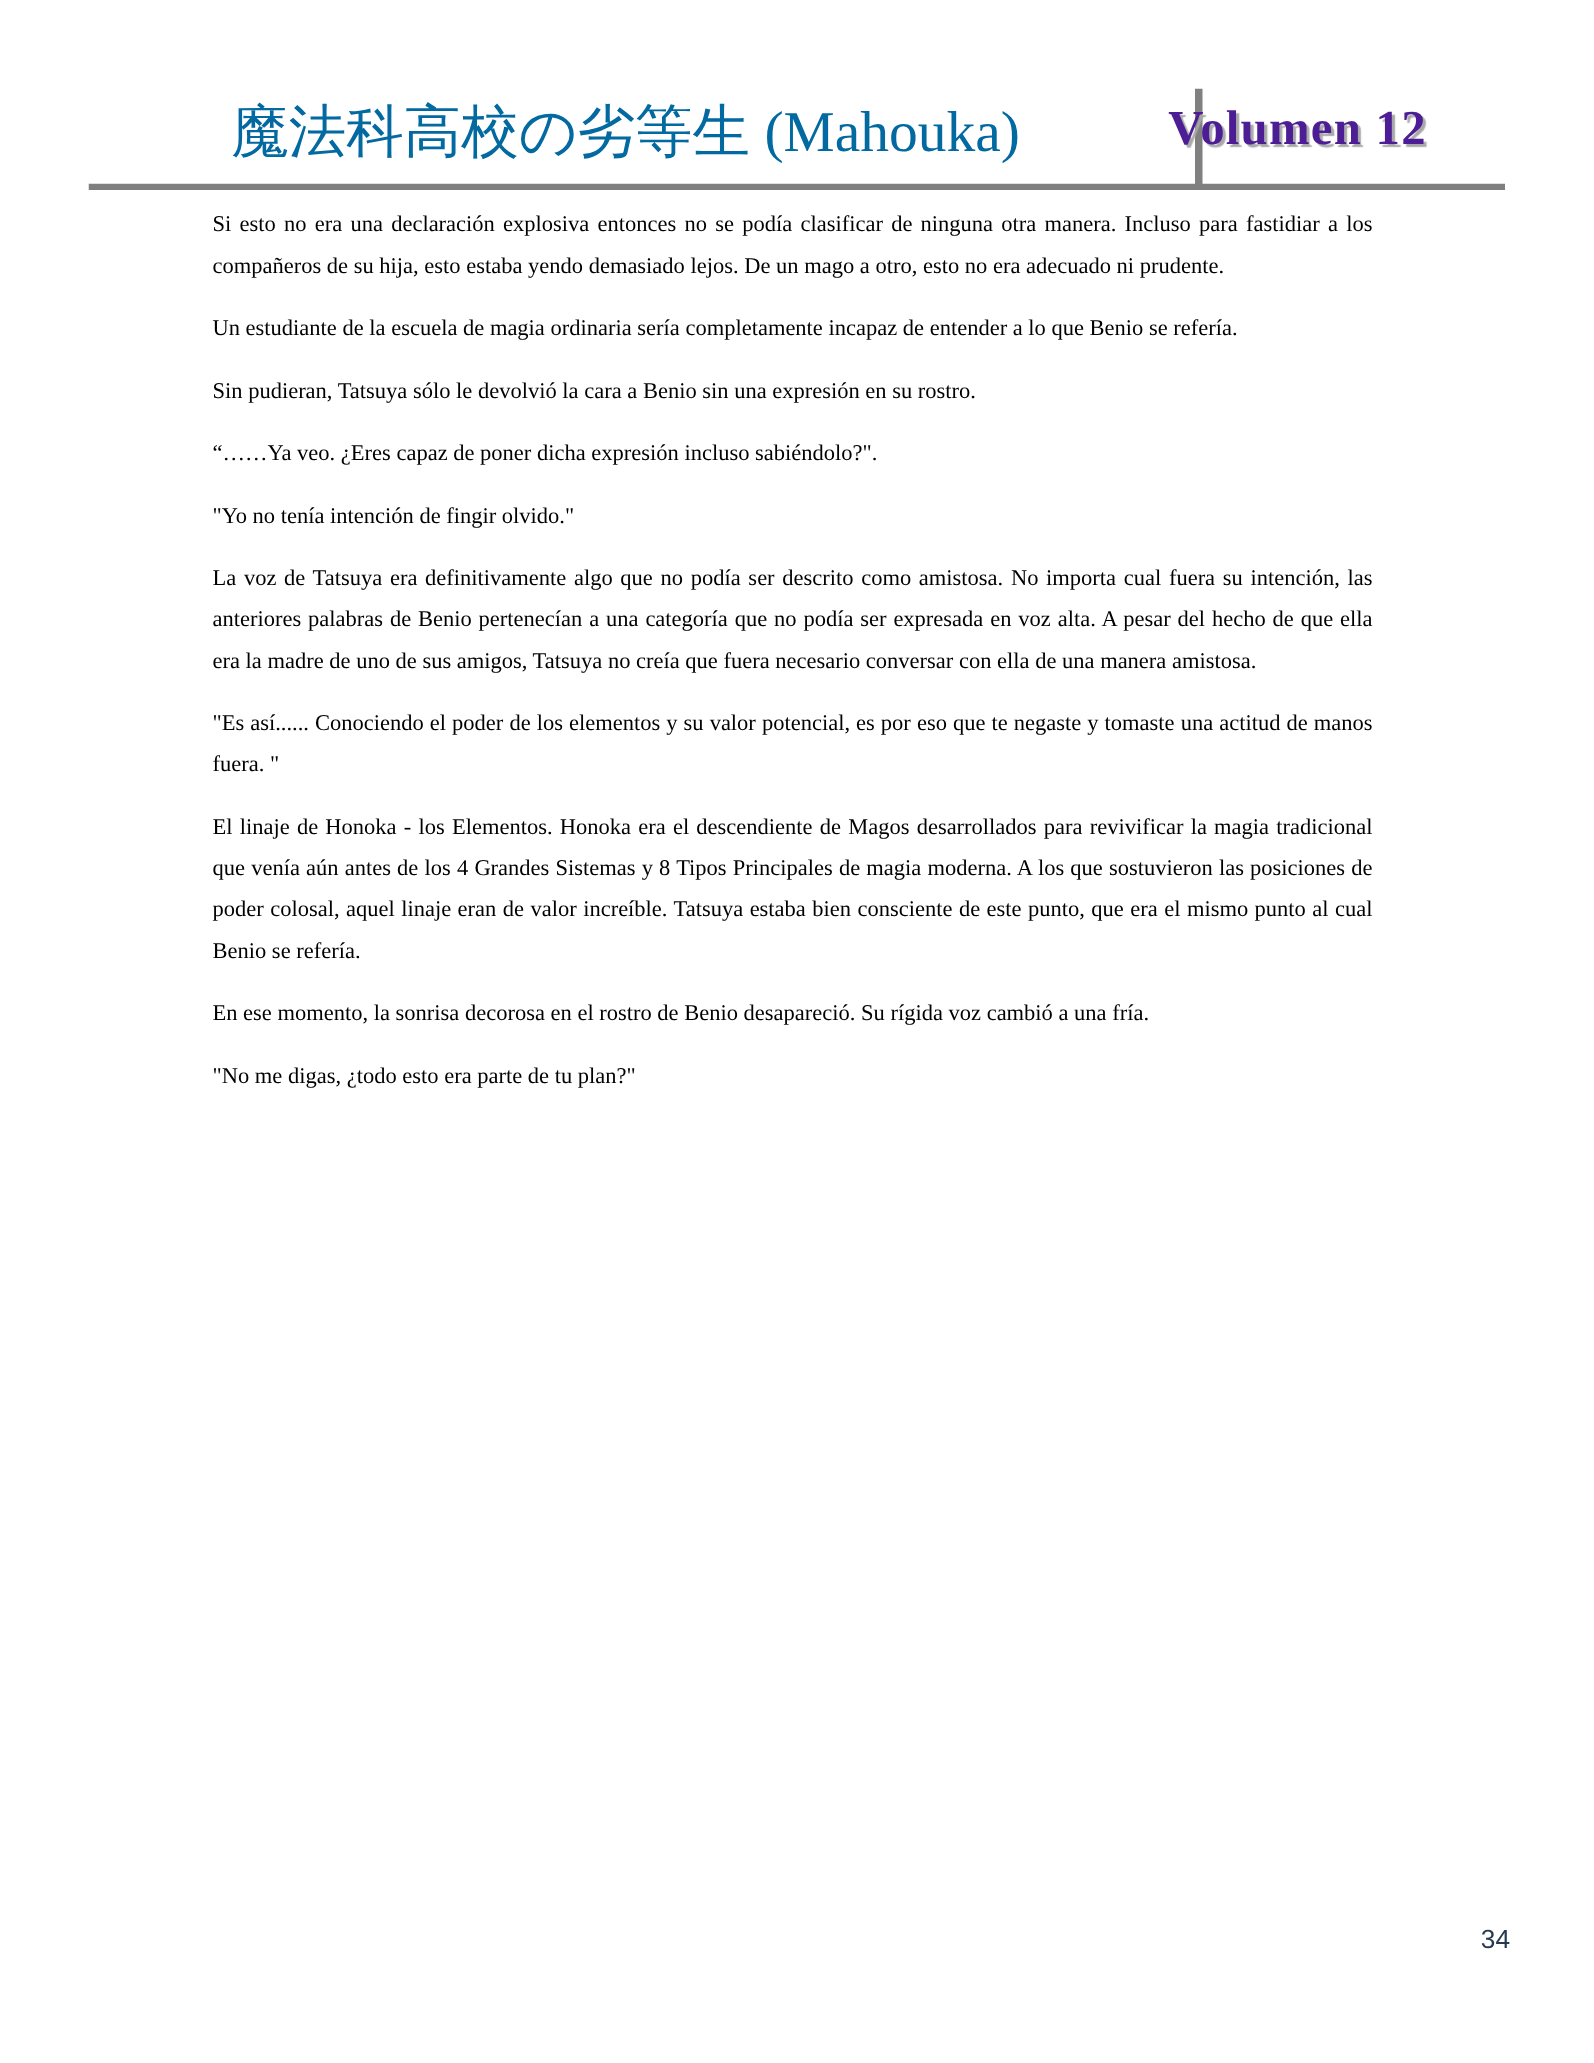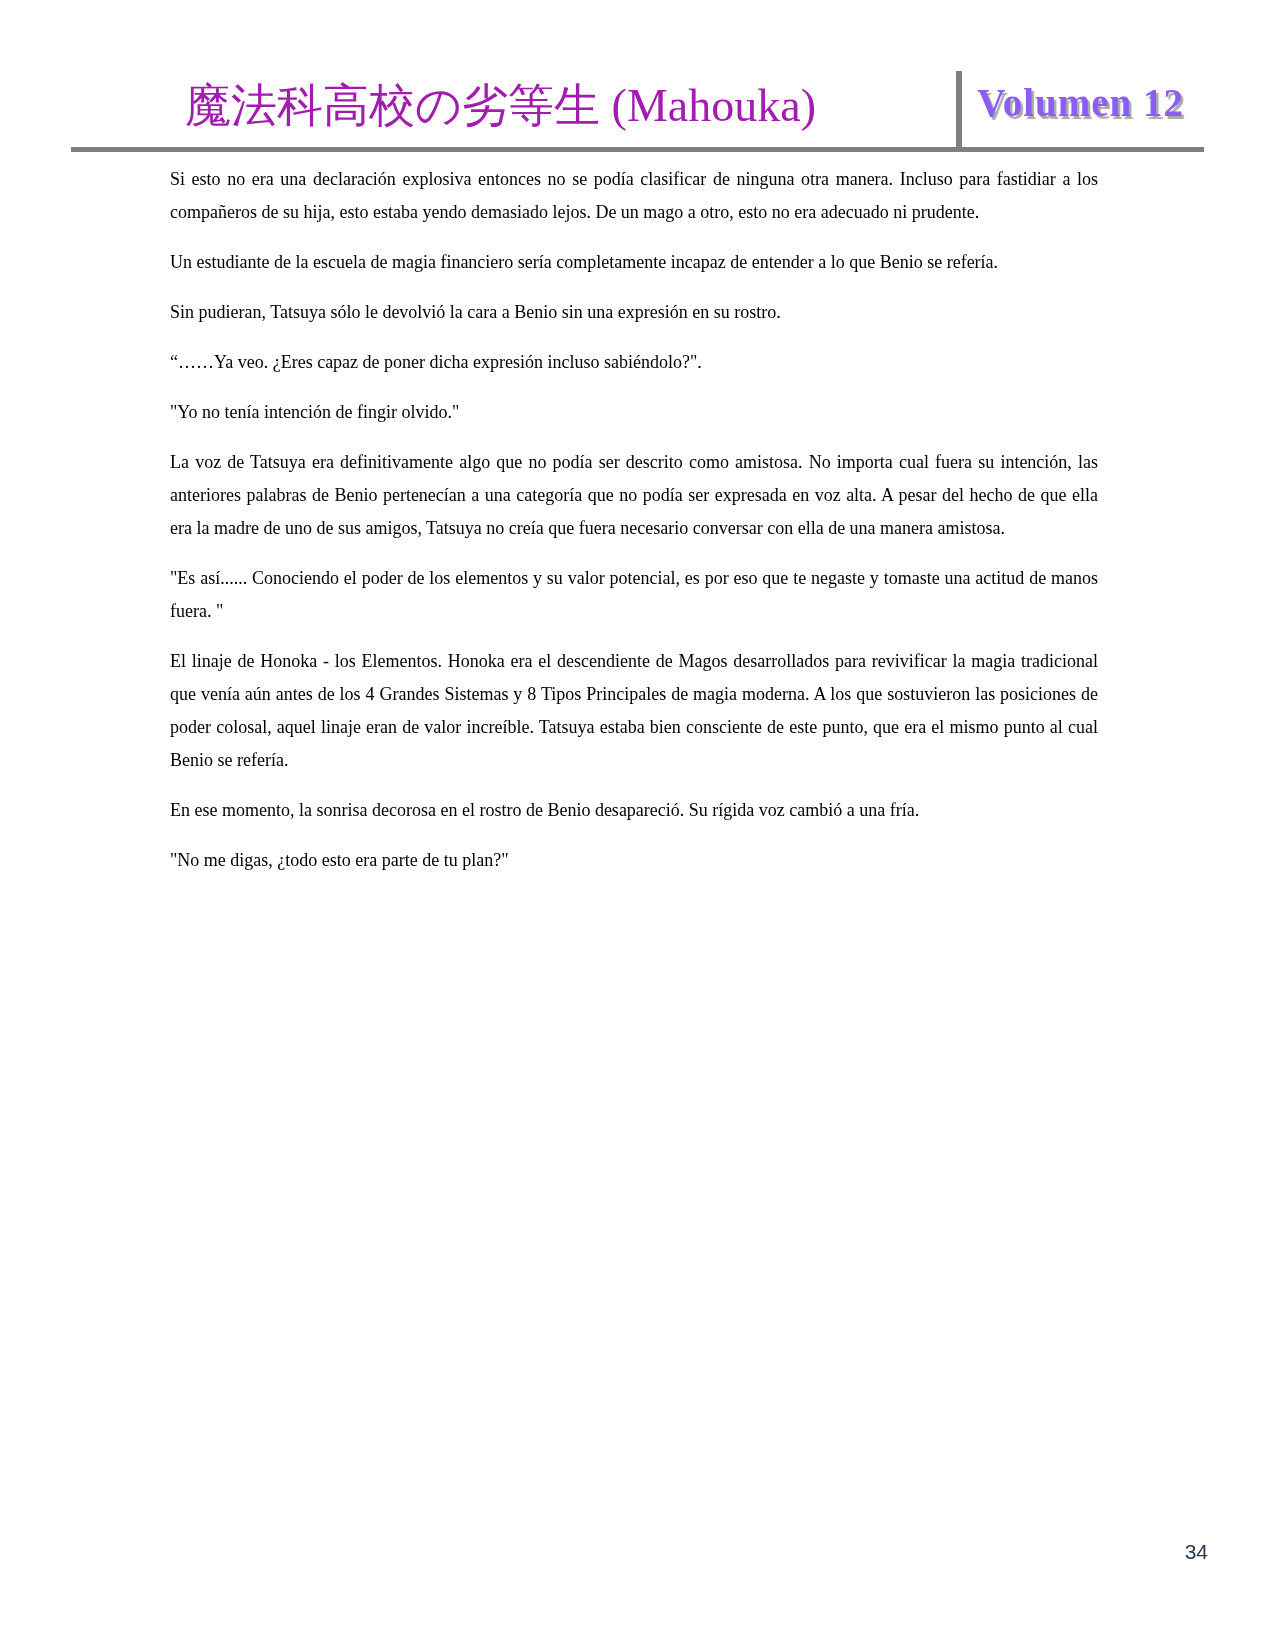"魔法科高校の劣等生 (Mahouka)" .doc-title { color: #a21caf -> #0369a1 }
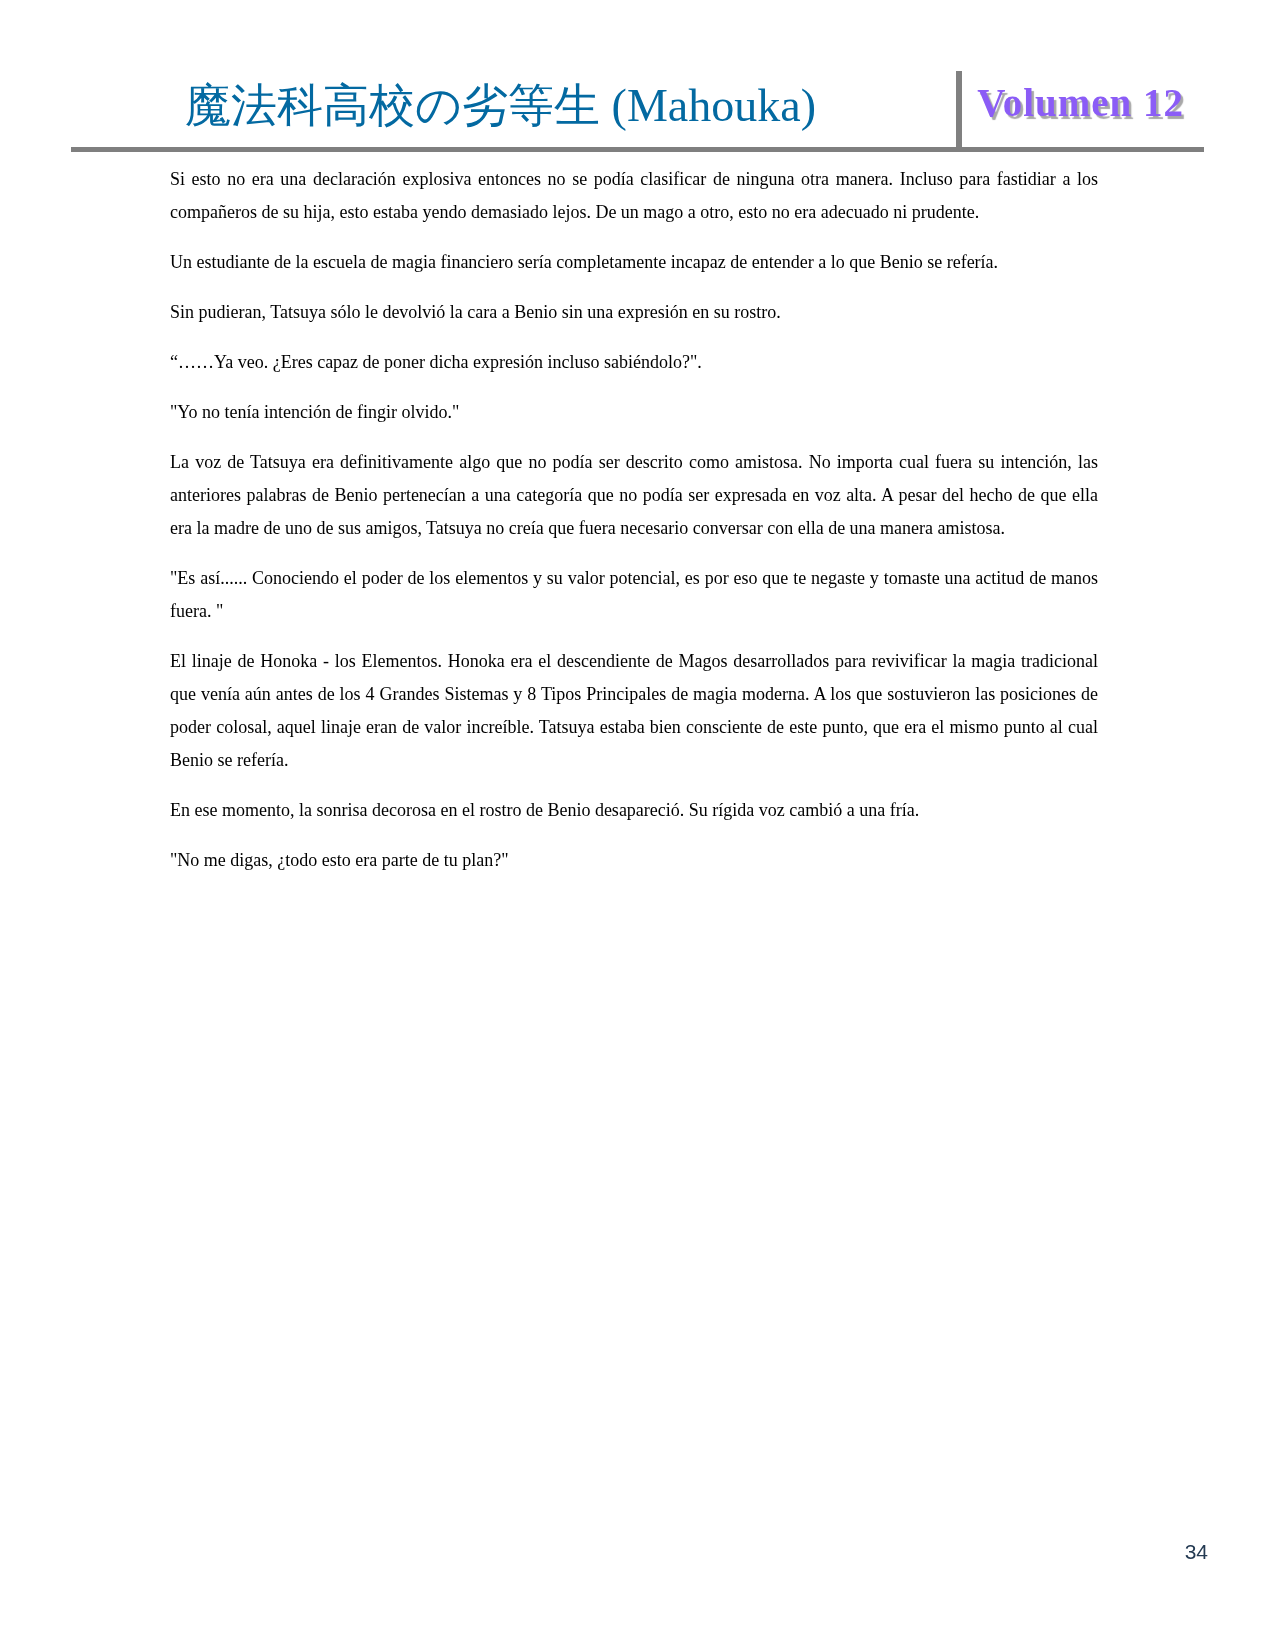"Volumen 12" .volume-label { color: #8b5cf6 -> #4c1d95; left: 962px -> 927px; text-align: right -> center }
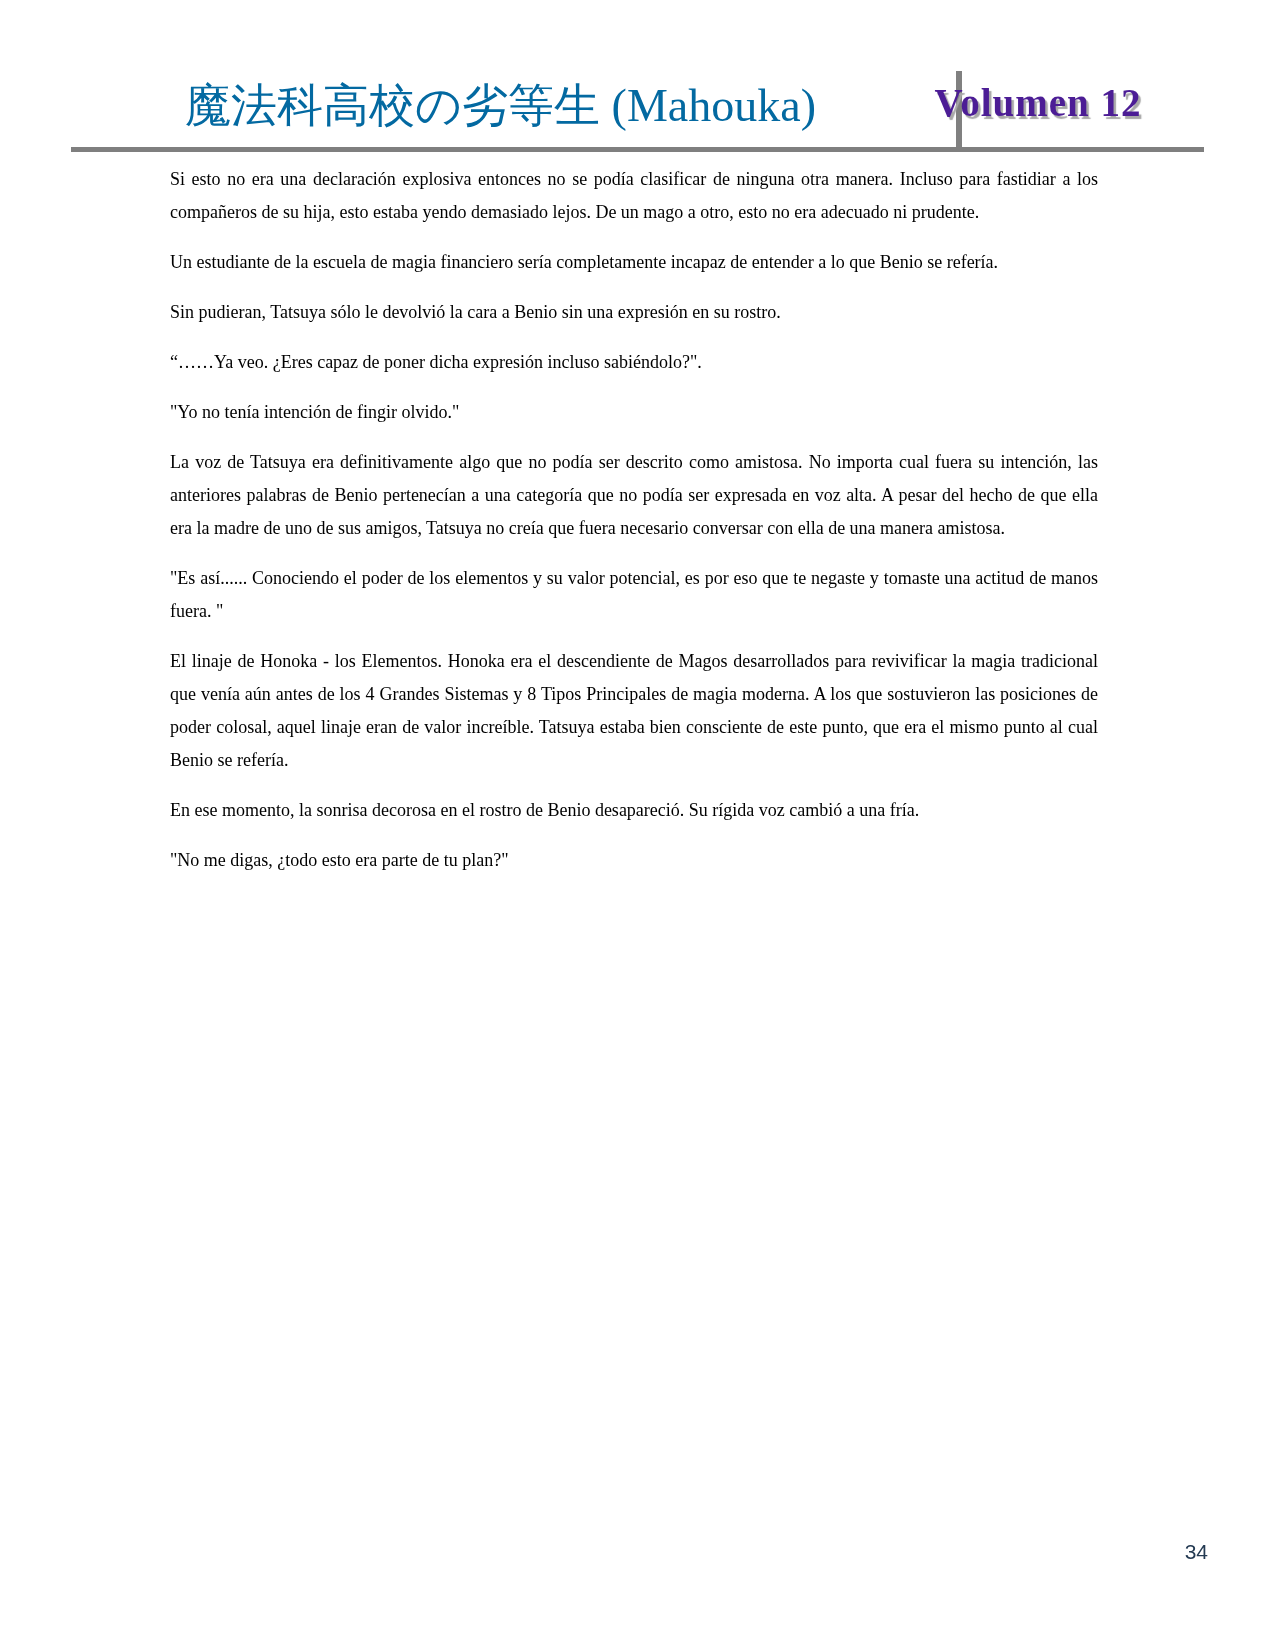"Un estudiante de la escuela" p { text: financiero -> ordinaria }
